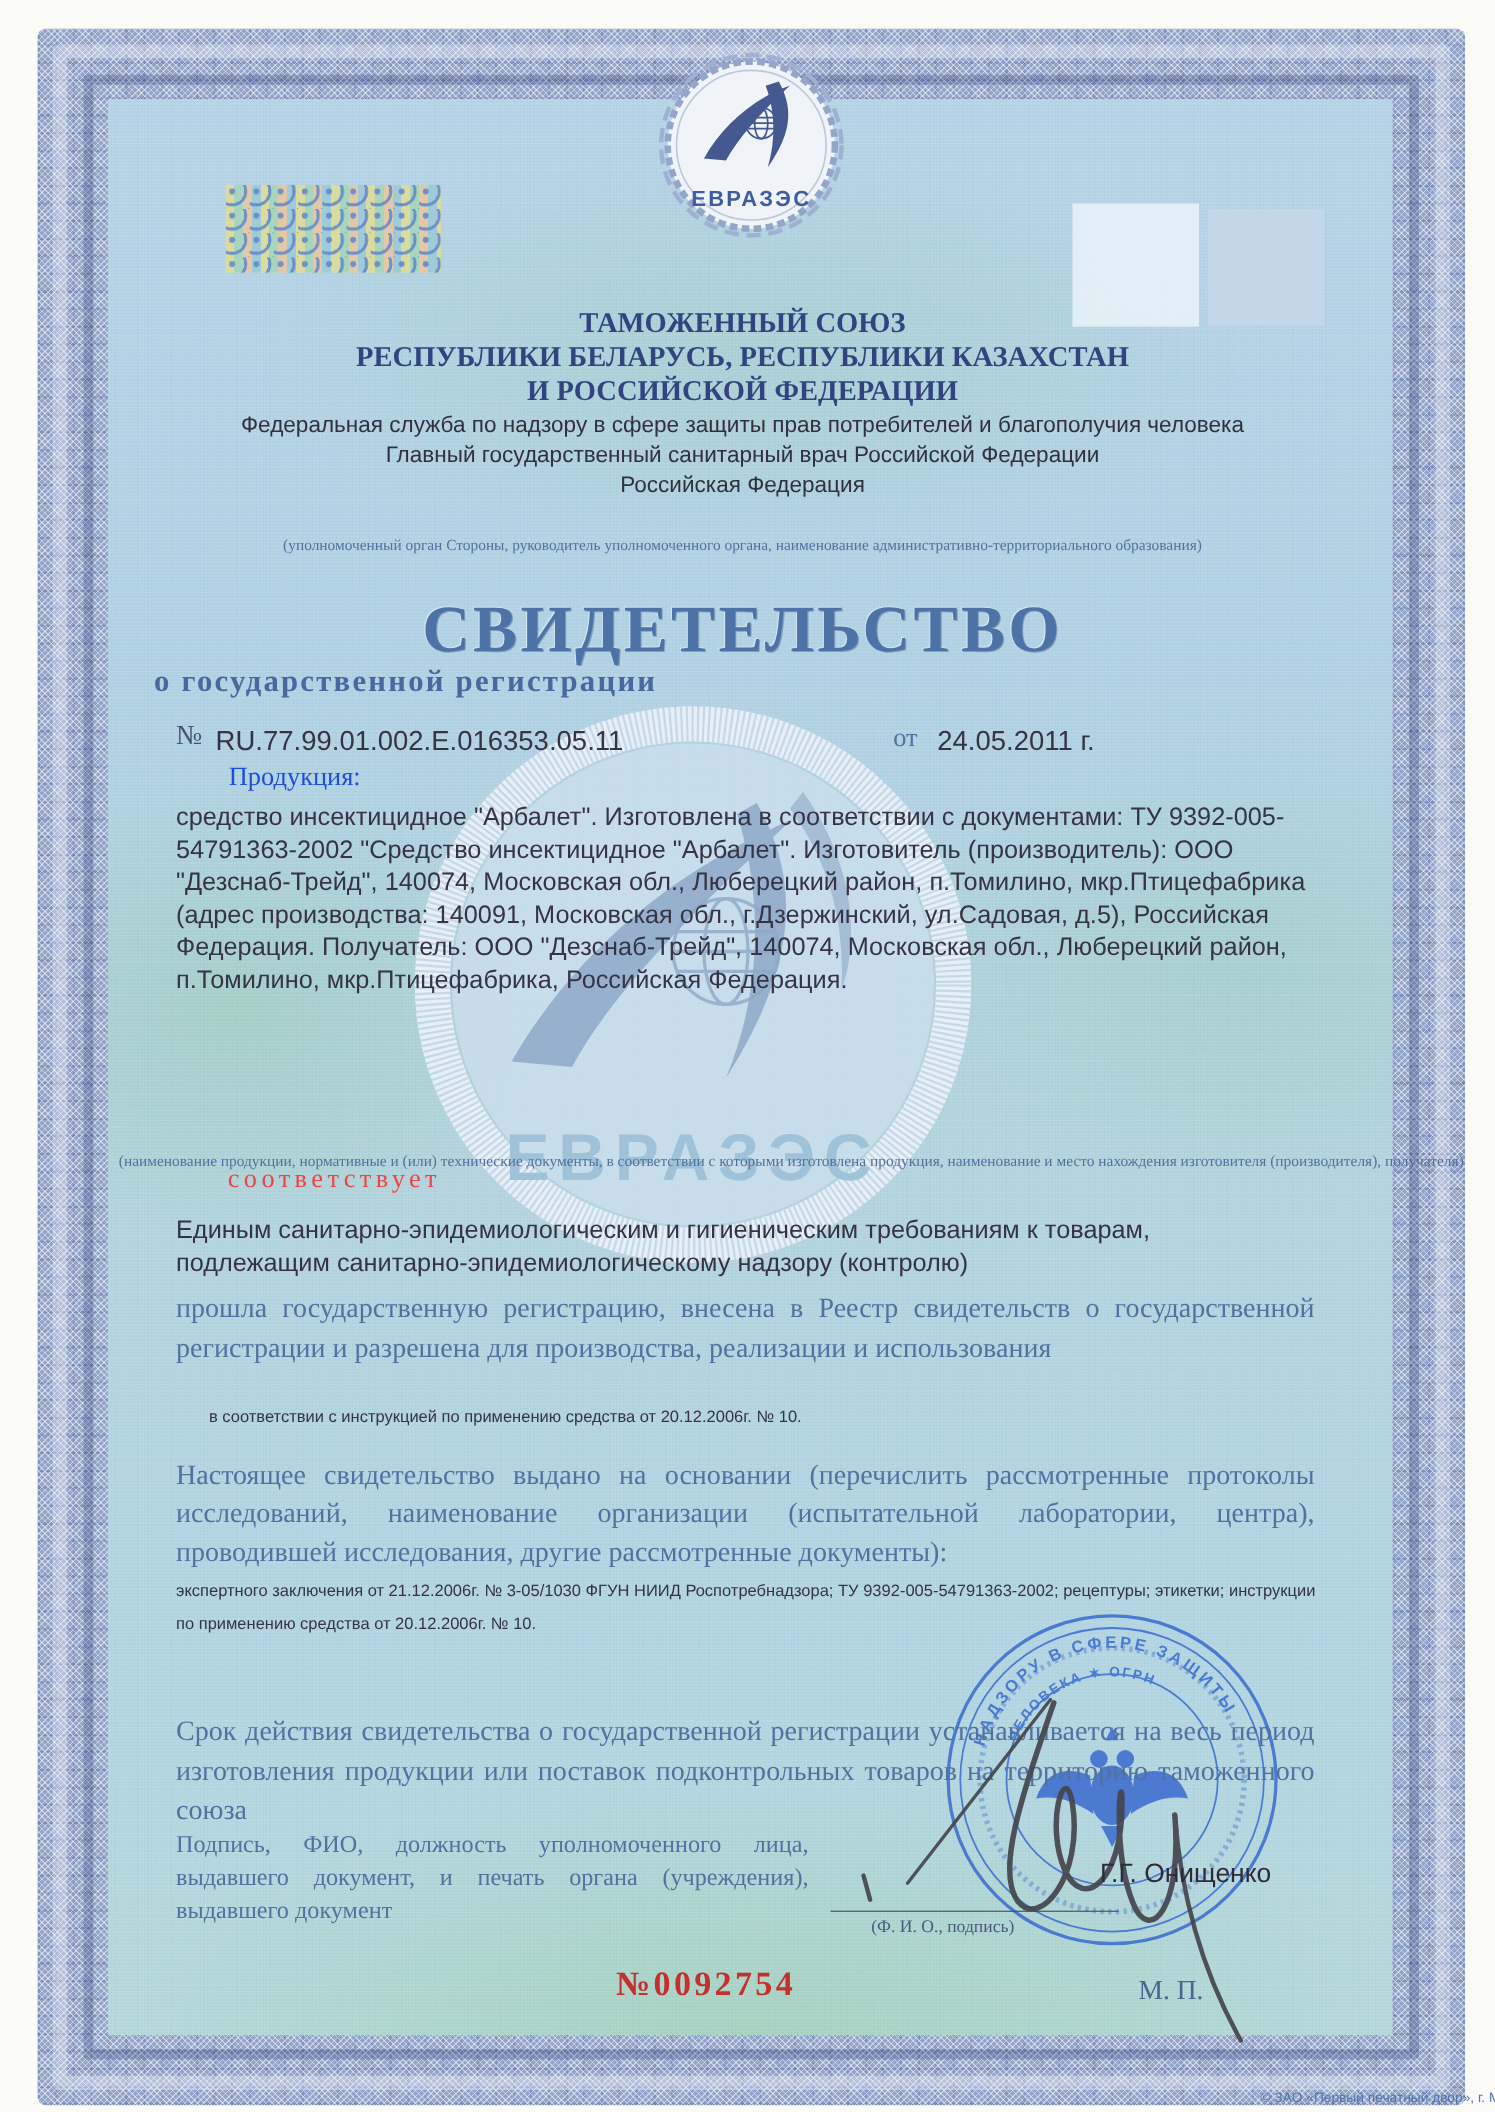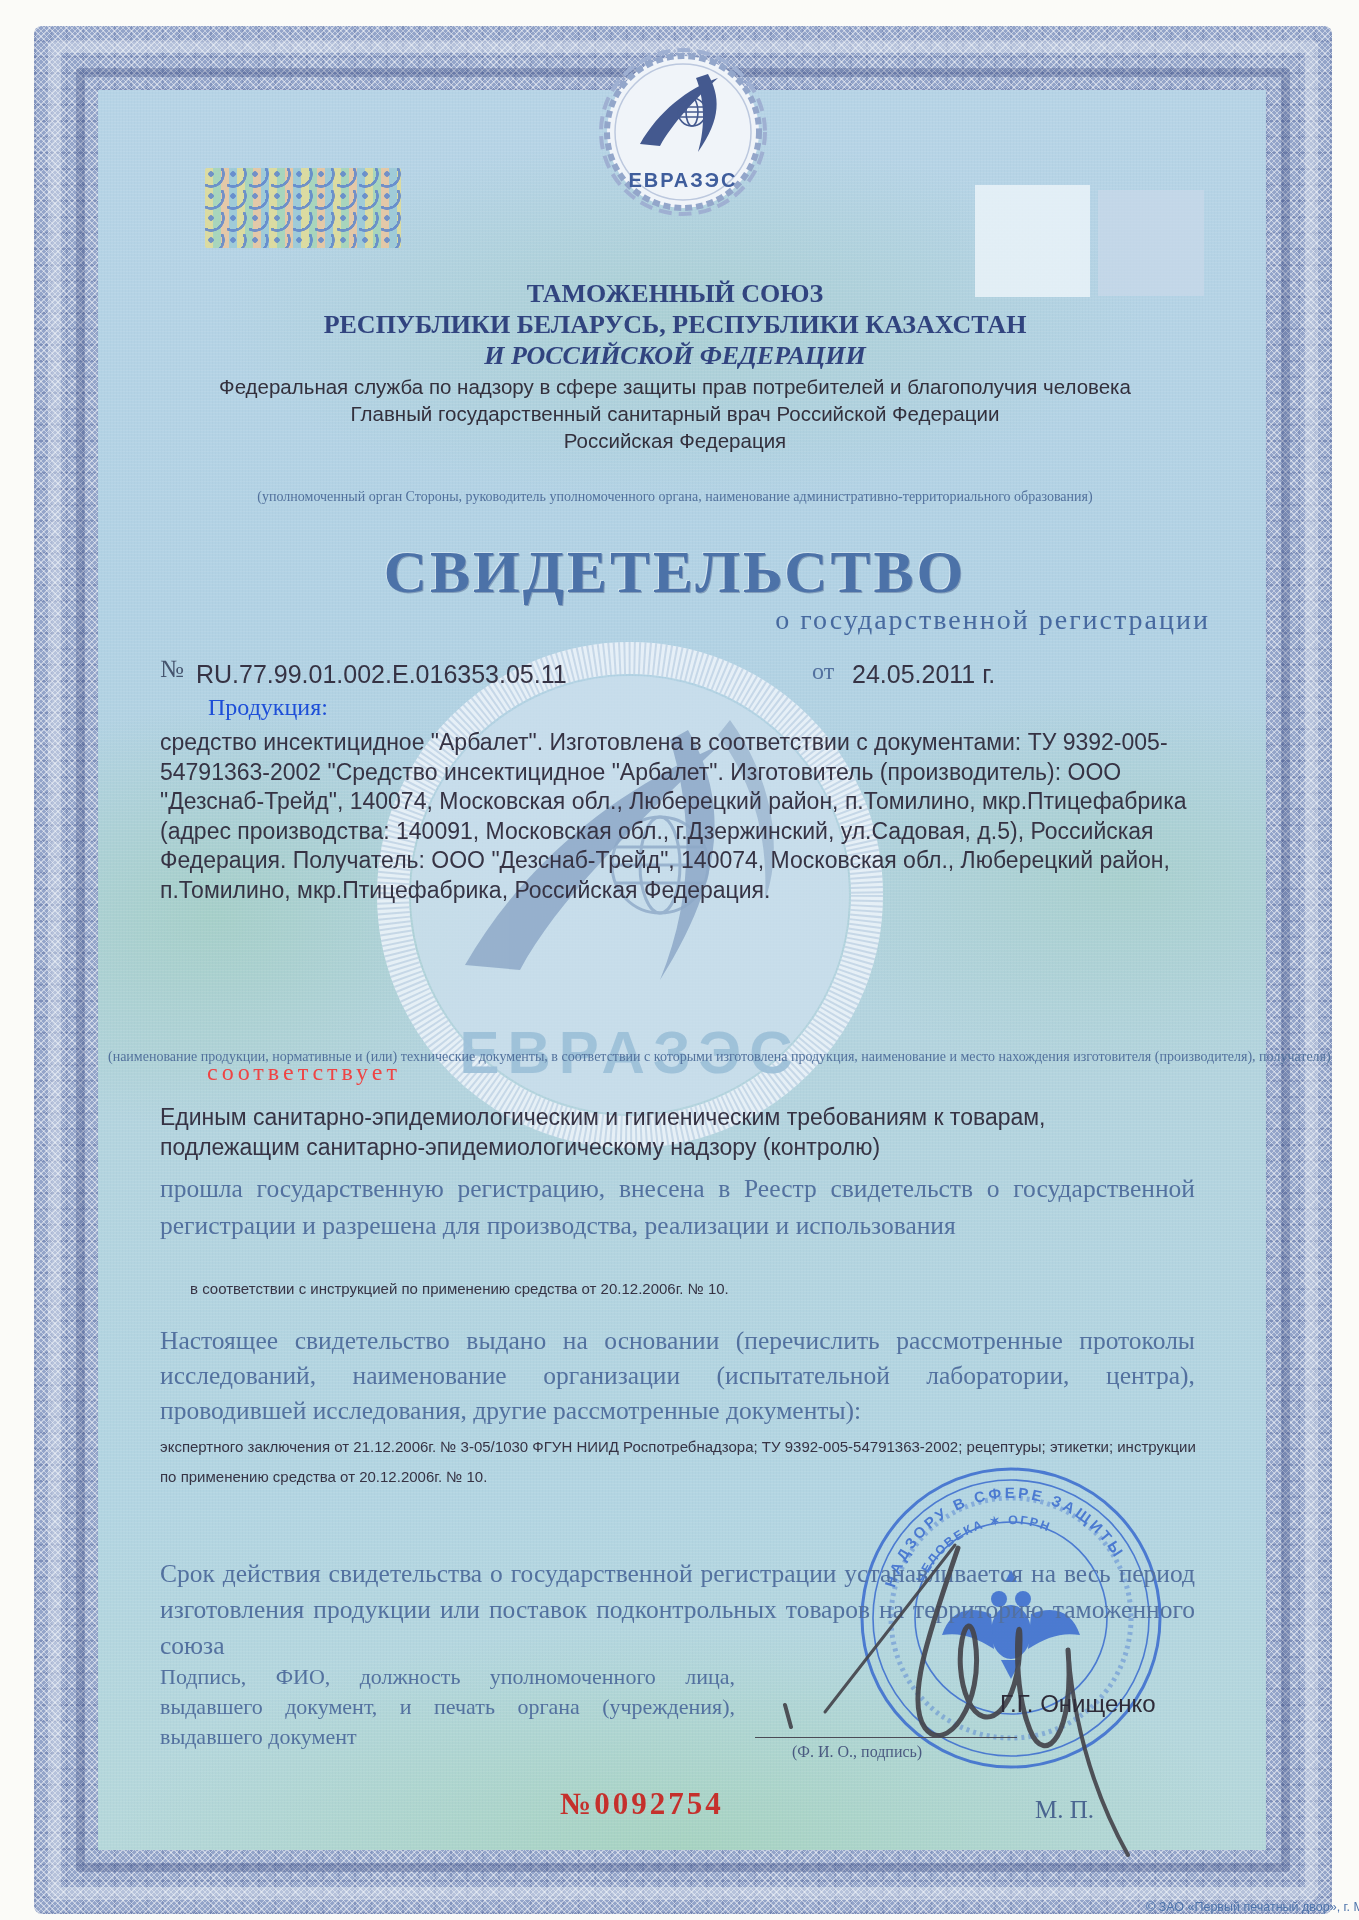"И РОССИЙСКОЙ ФЕДЕРАЦИИ" div.abs { font-style: italic -> none }
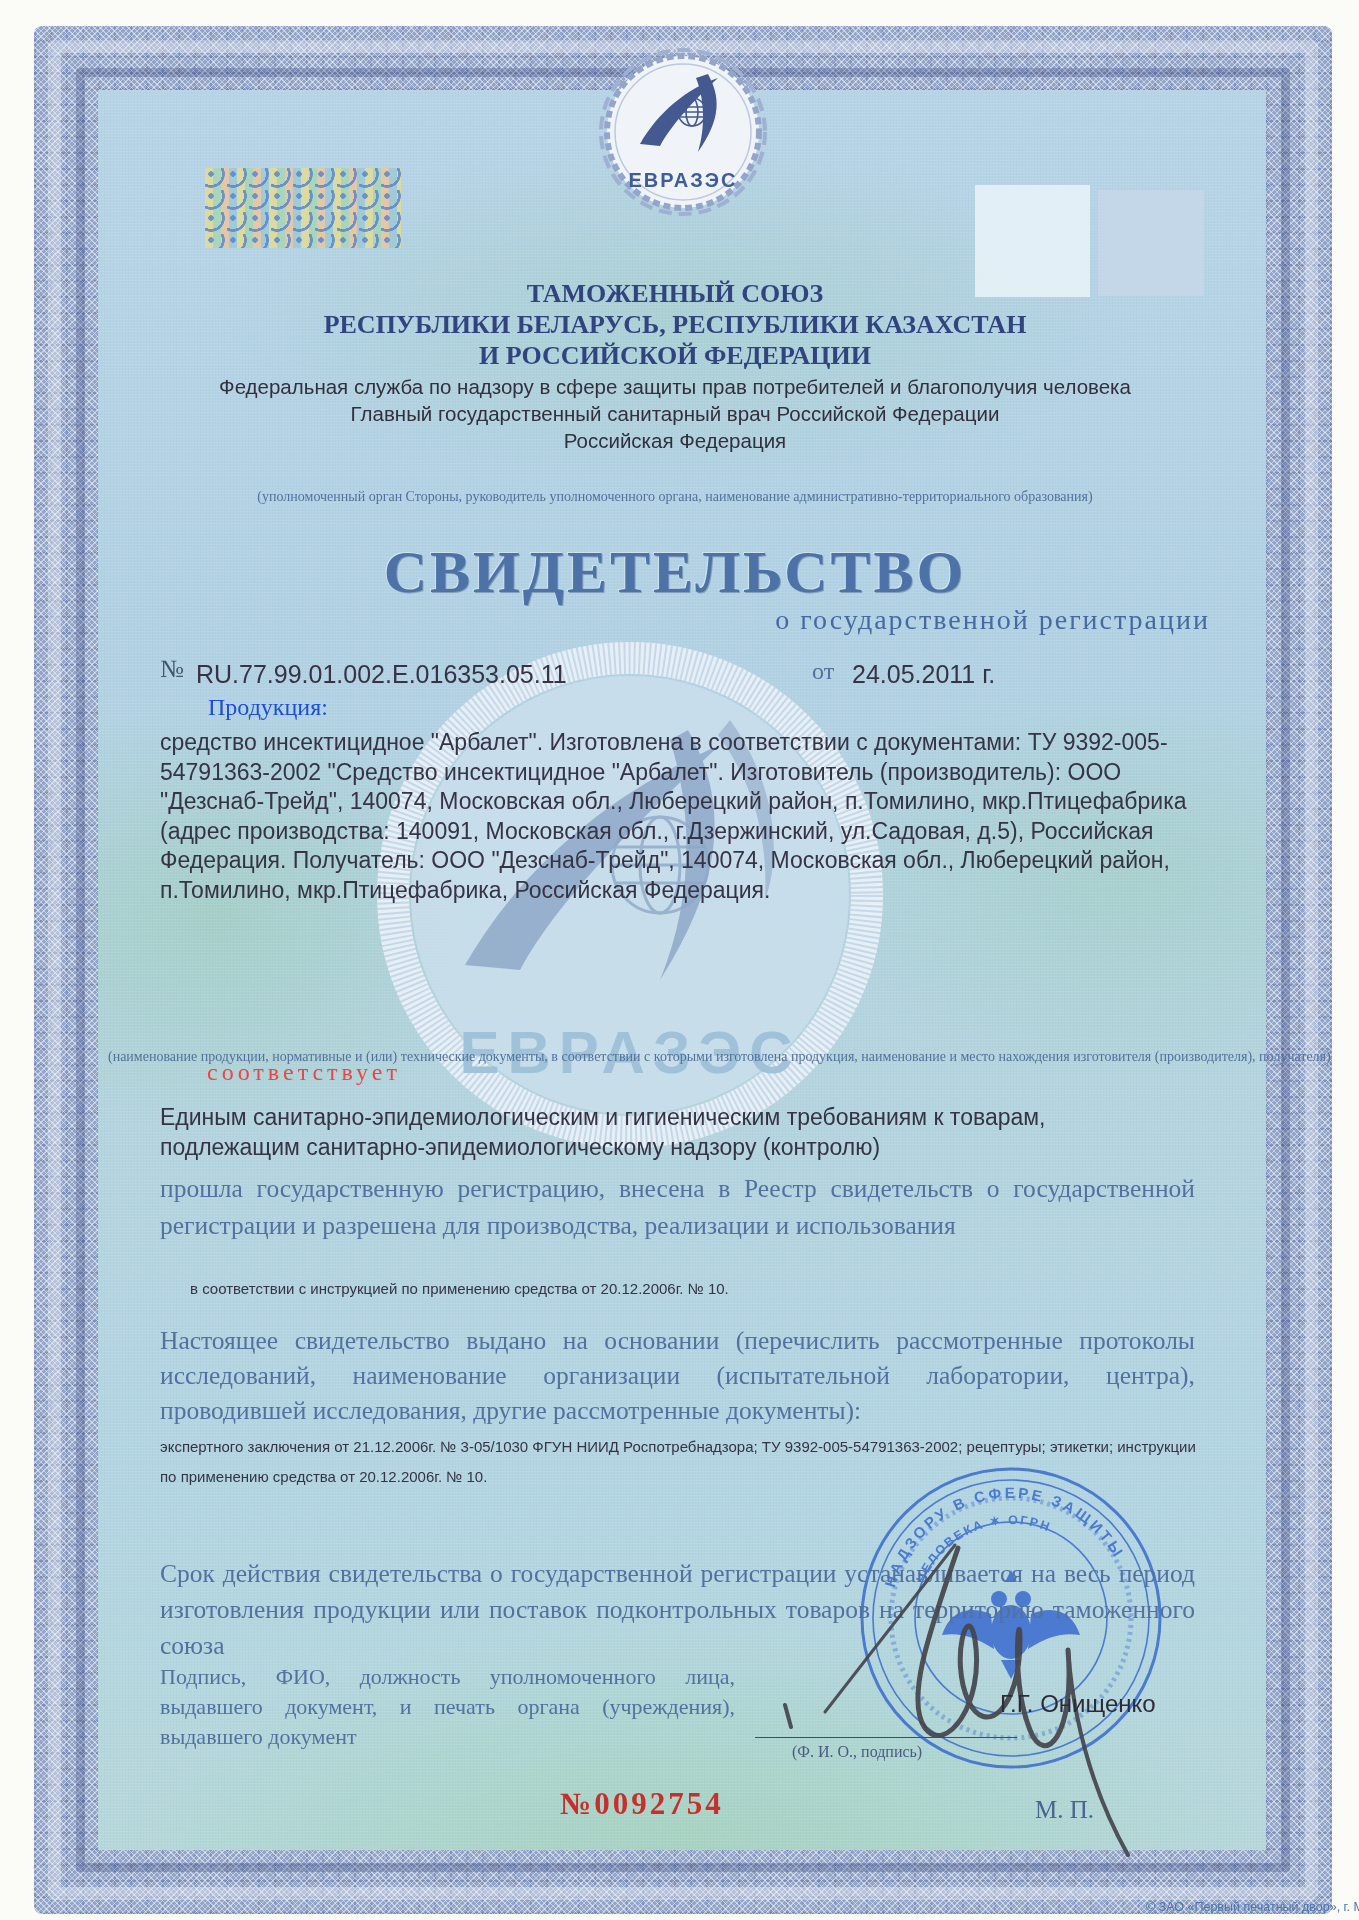"о государственной регистрации" .title-sub { font-weight: normal -> bold; text-align: right -> left }
